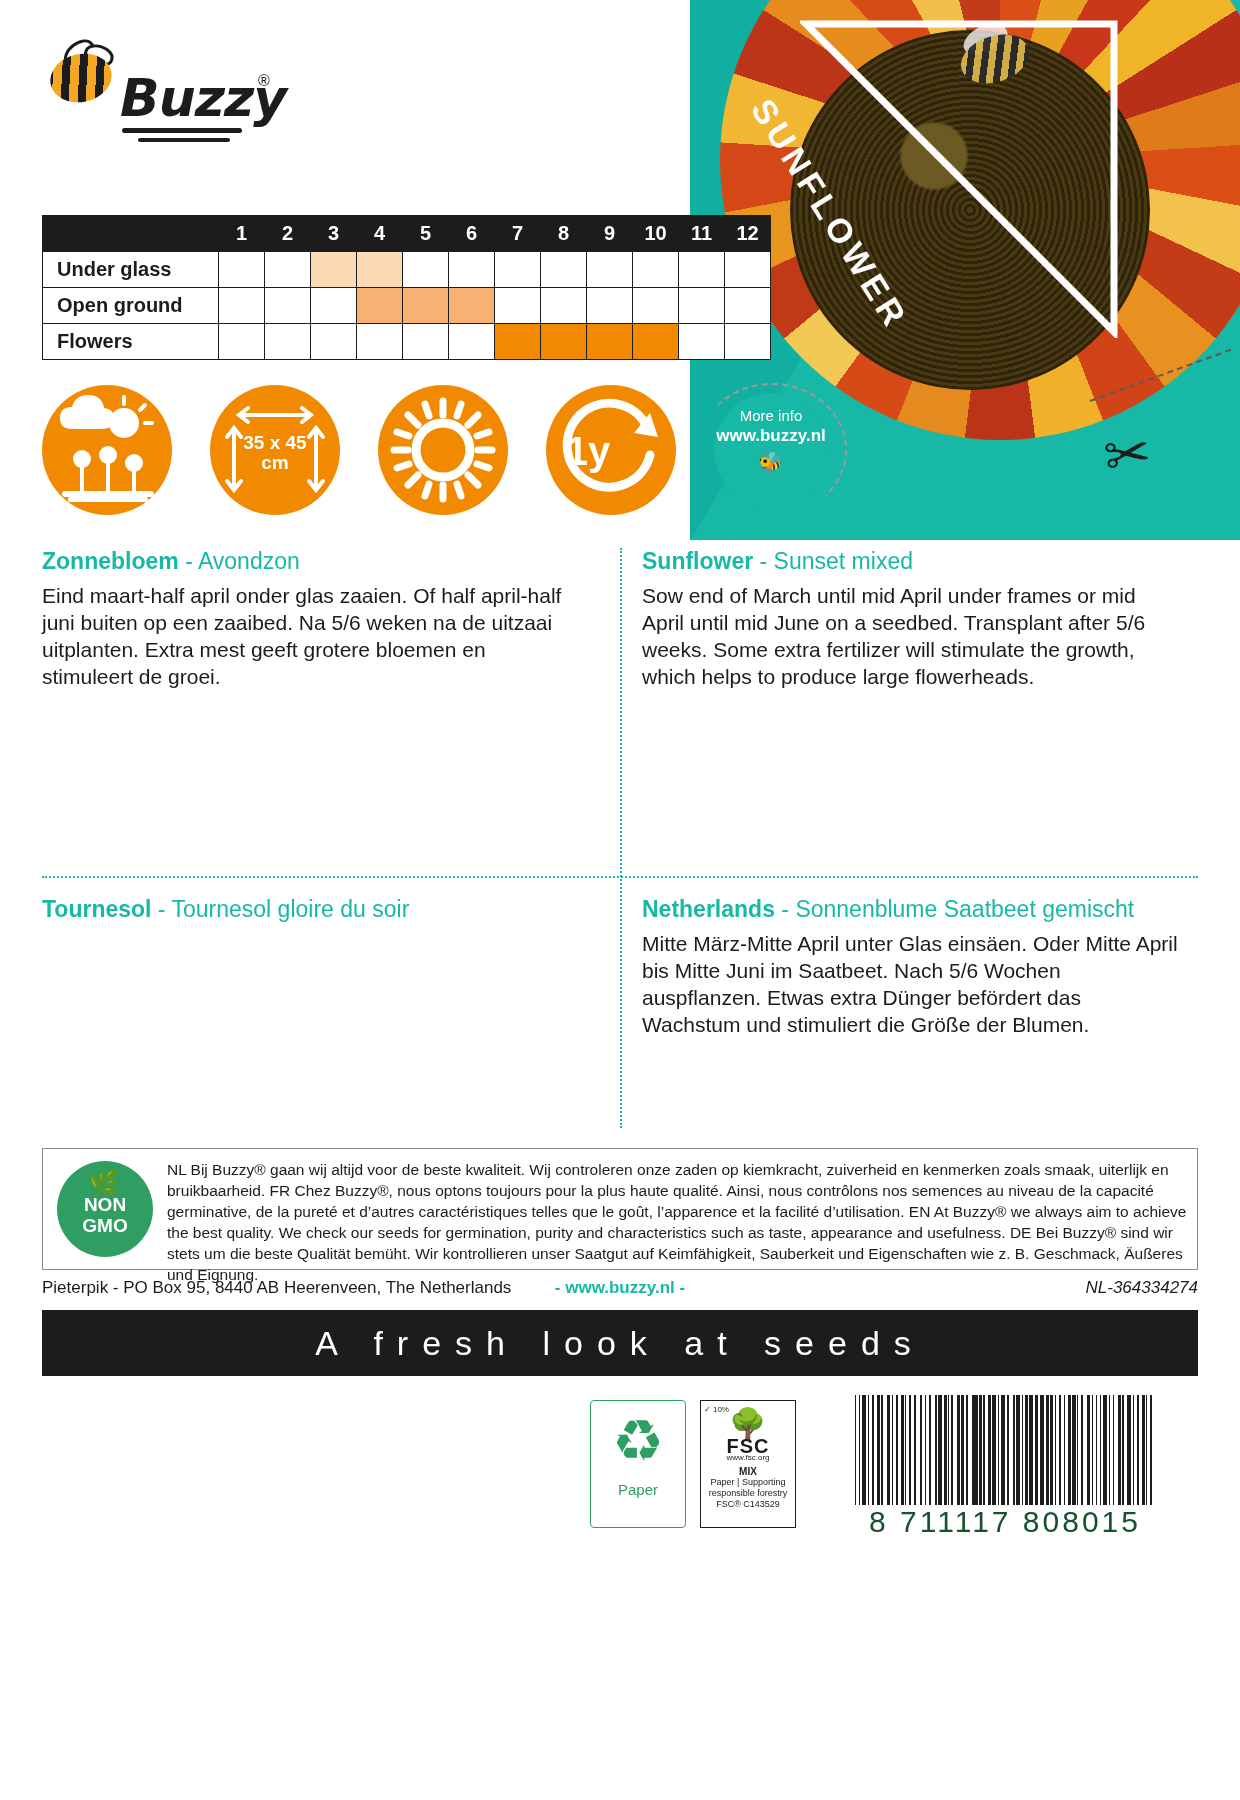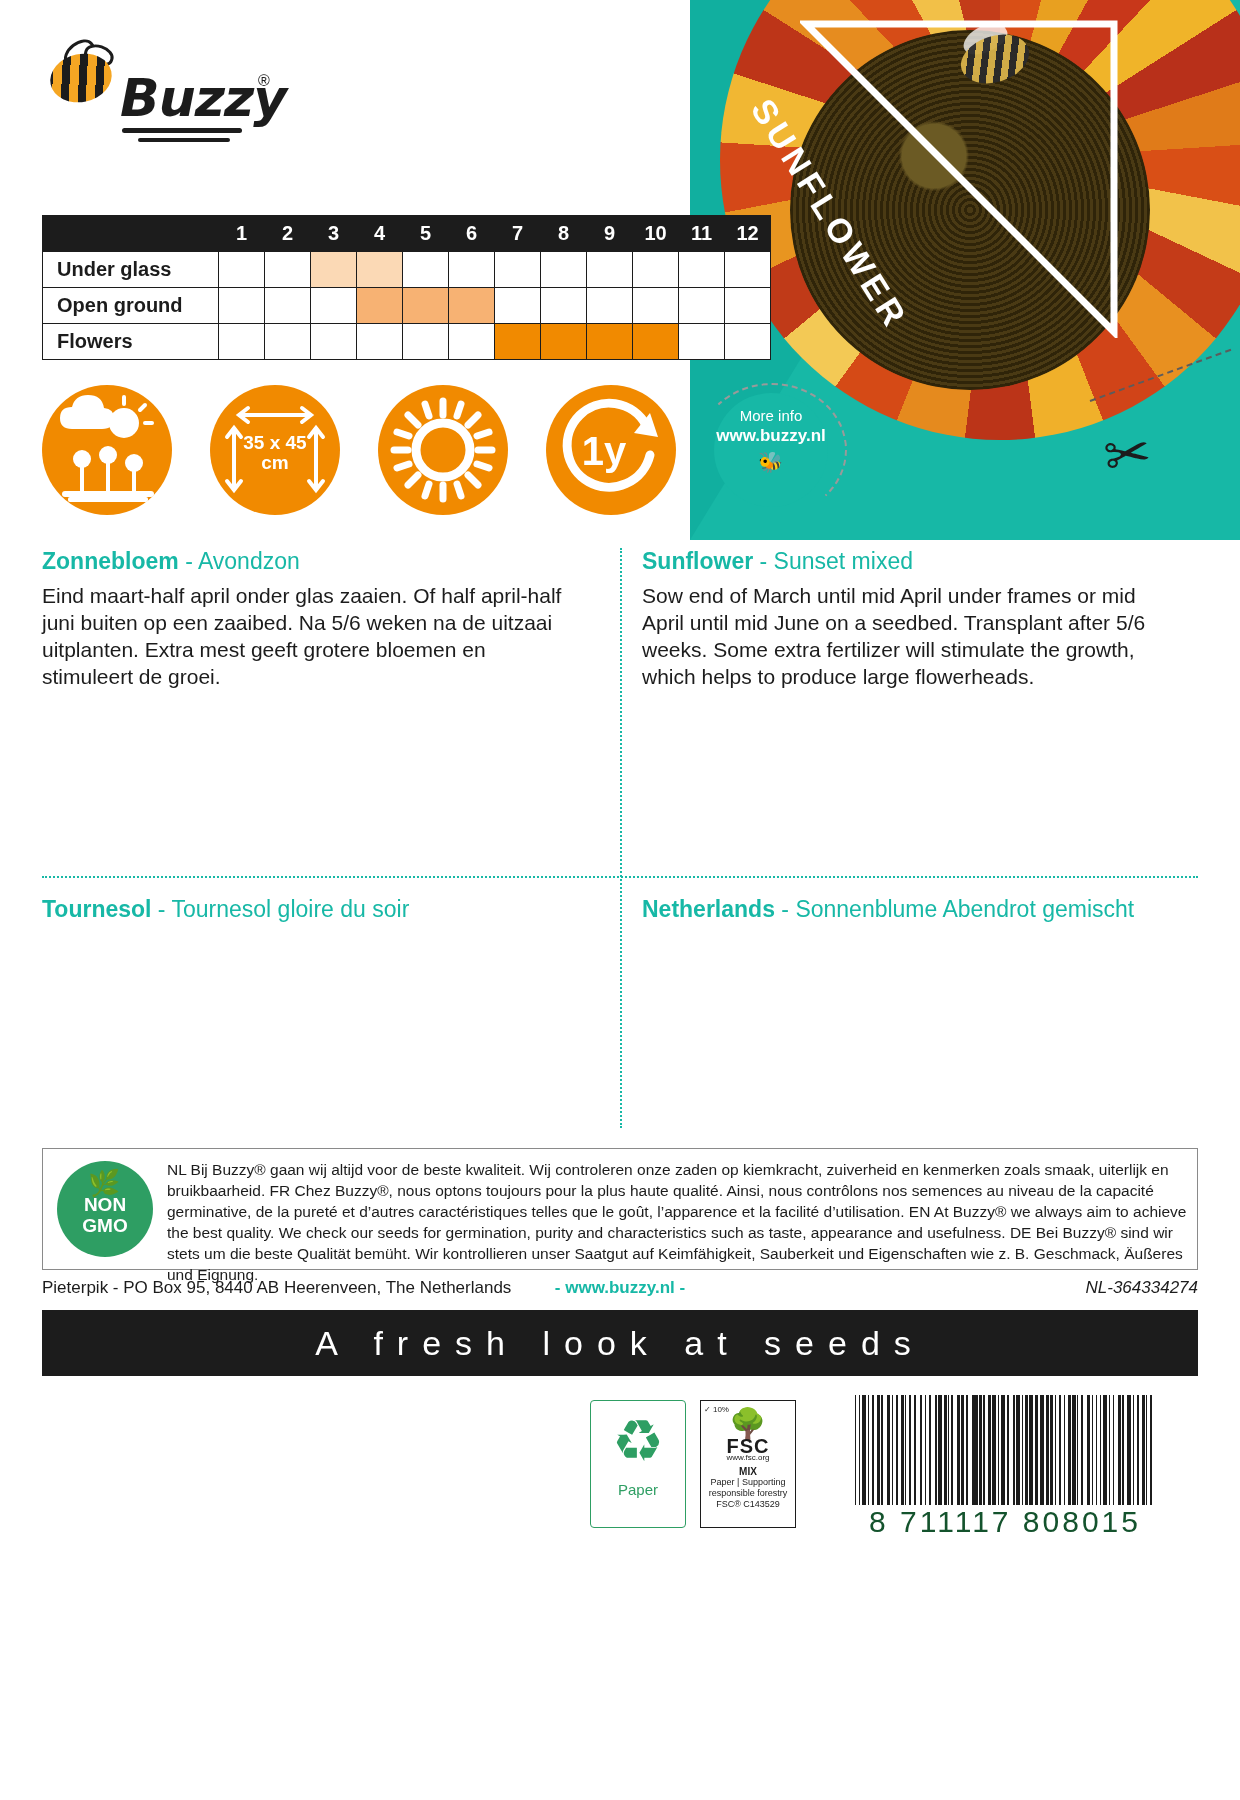"1y" .year-label { left: 504px -> 488px }
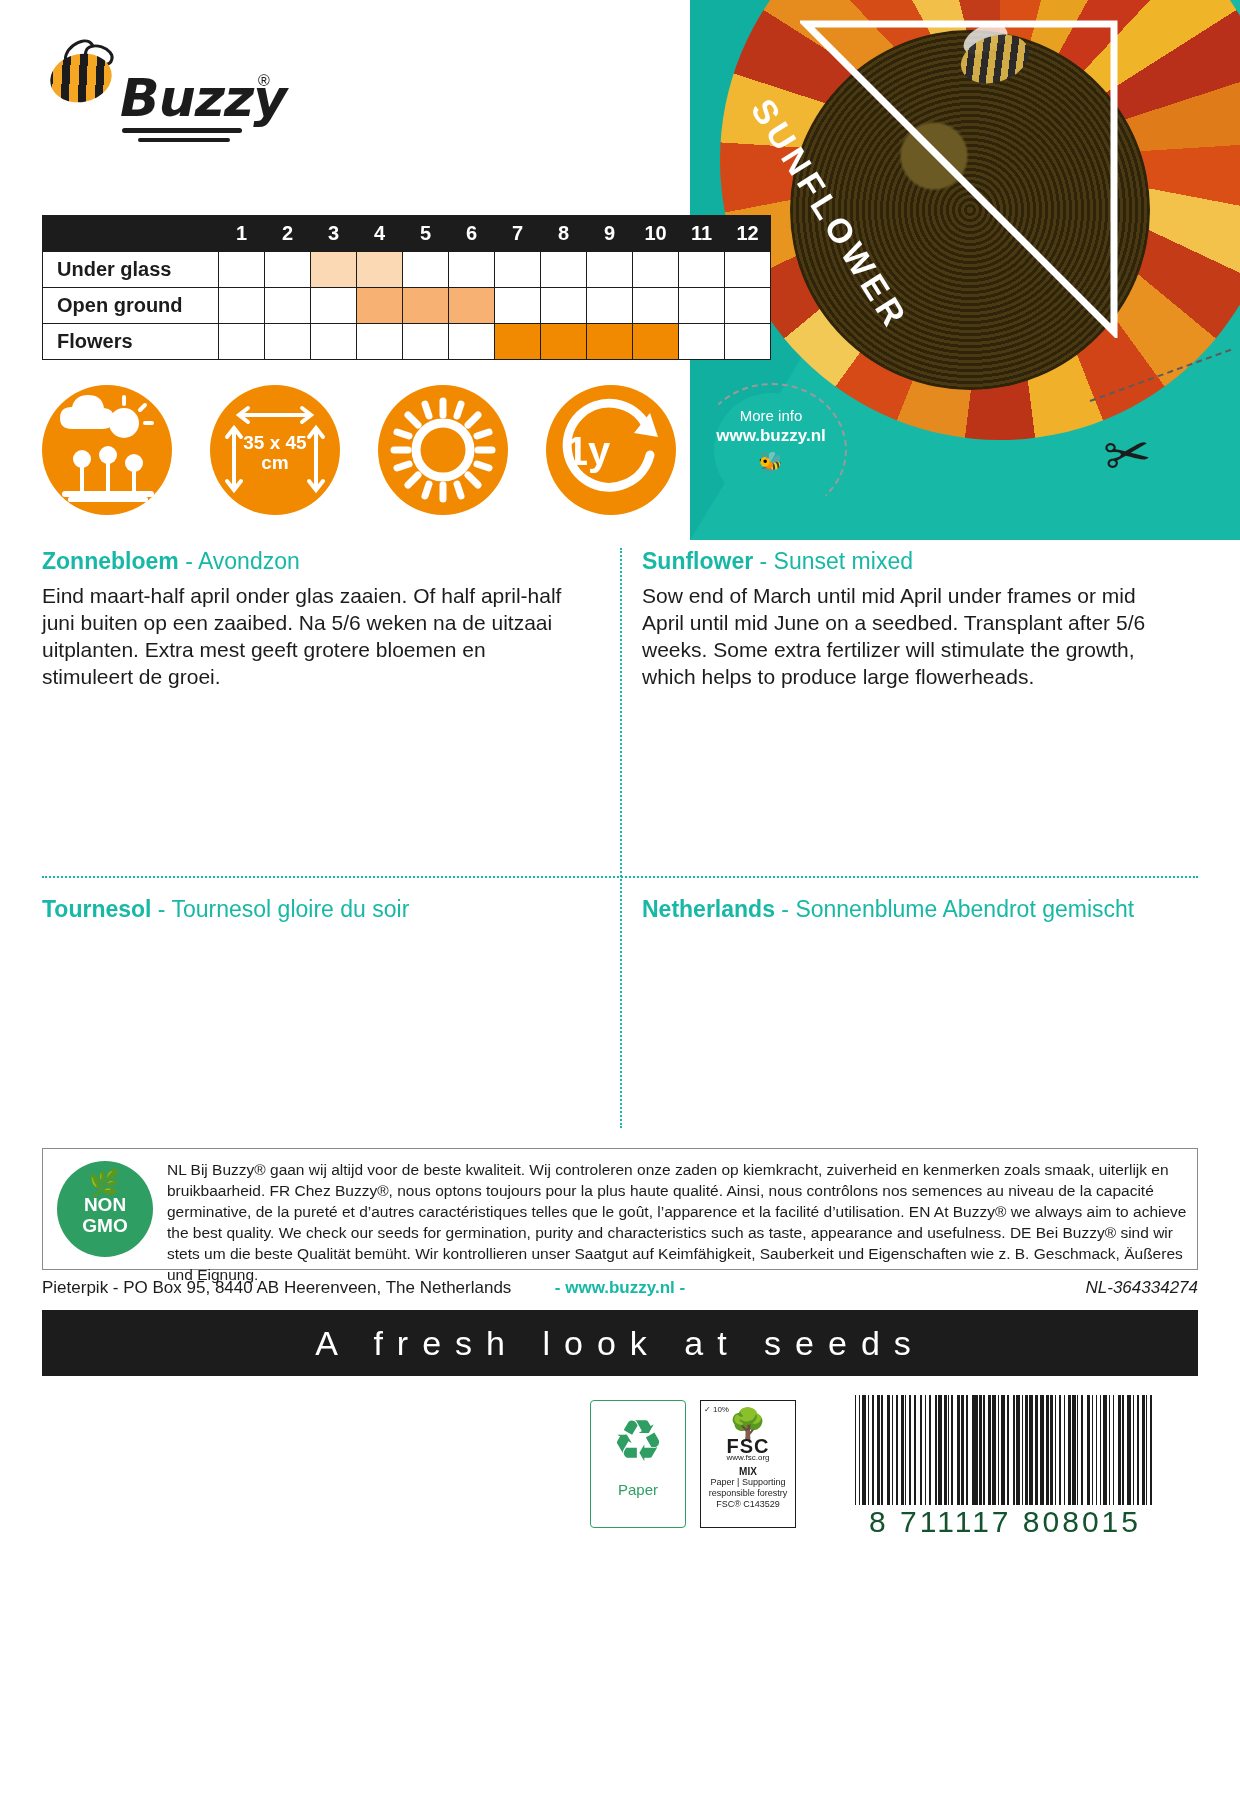"- Sonnenblume Abendrot gemischt" span.v { text: Abendrot -> Saatbeet }
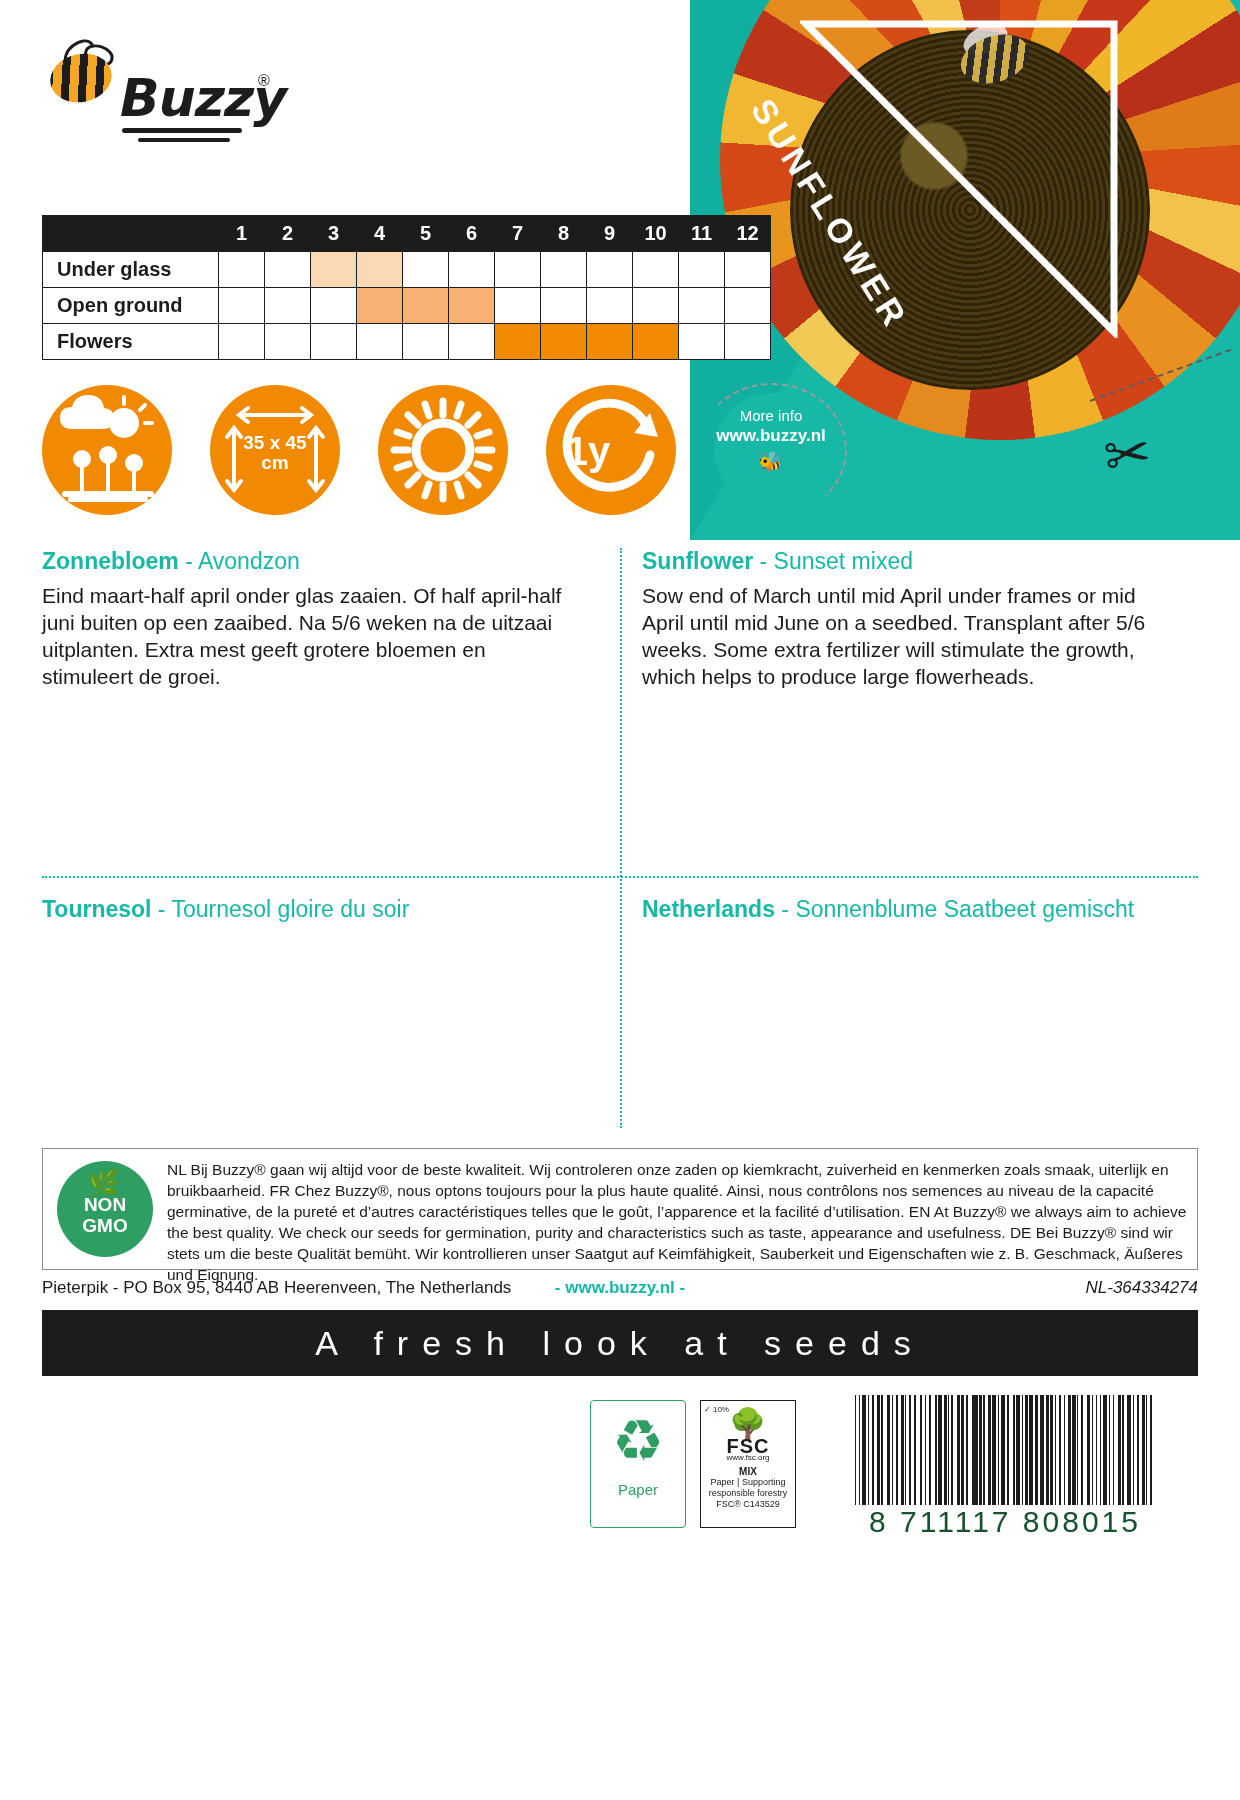"Mitte März-Mitte April unter Glas" div.q-body { html: none -> <div>Mitte März-Mitte April unter Glas einsäen. Oder Mitte April bis Mitte Juni im Saatbeet. Nach 5/6 Wochen auspflanzen. Etwas extra Dünger befördert das Wachstum und stimuliert die Größe der Blumen.</div> }
